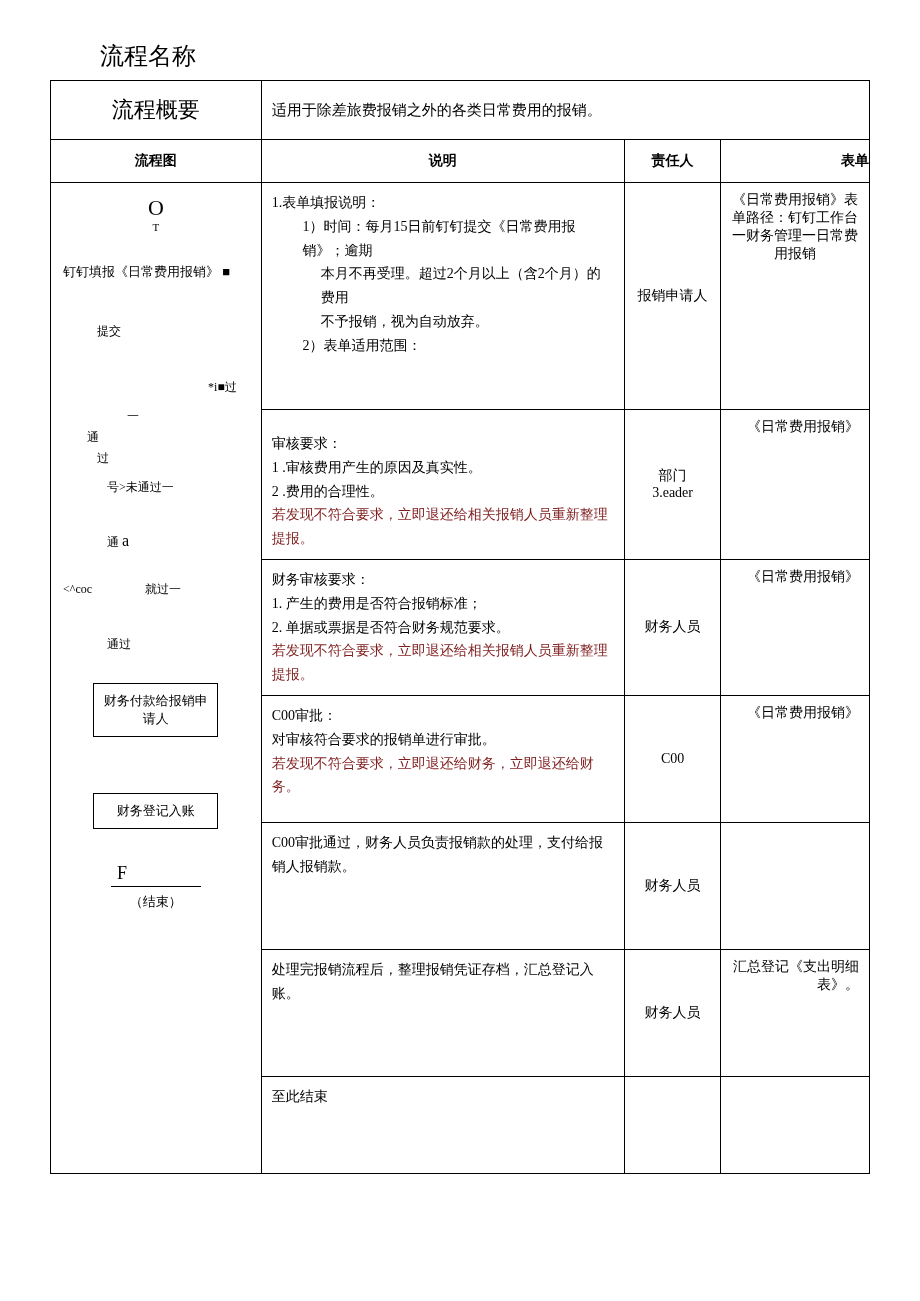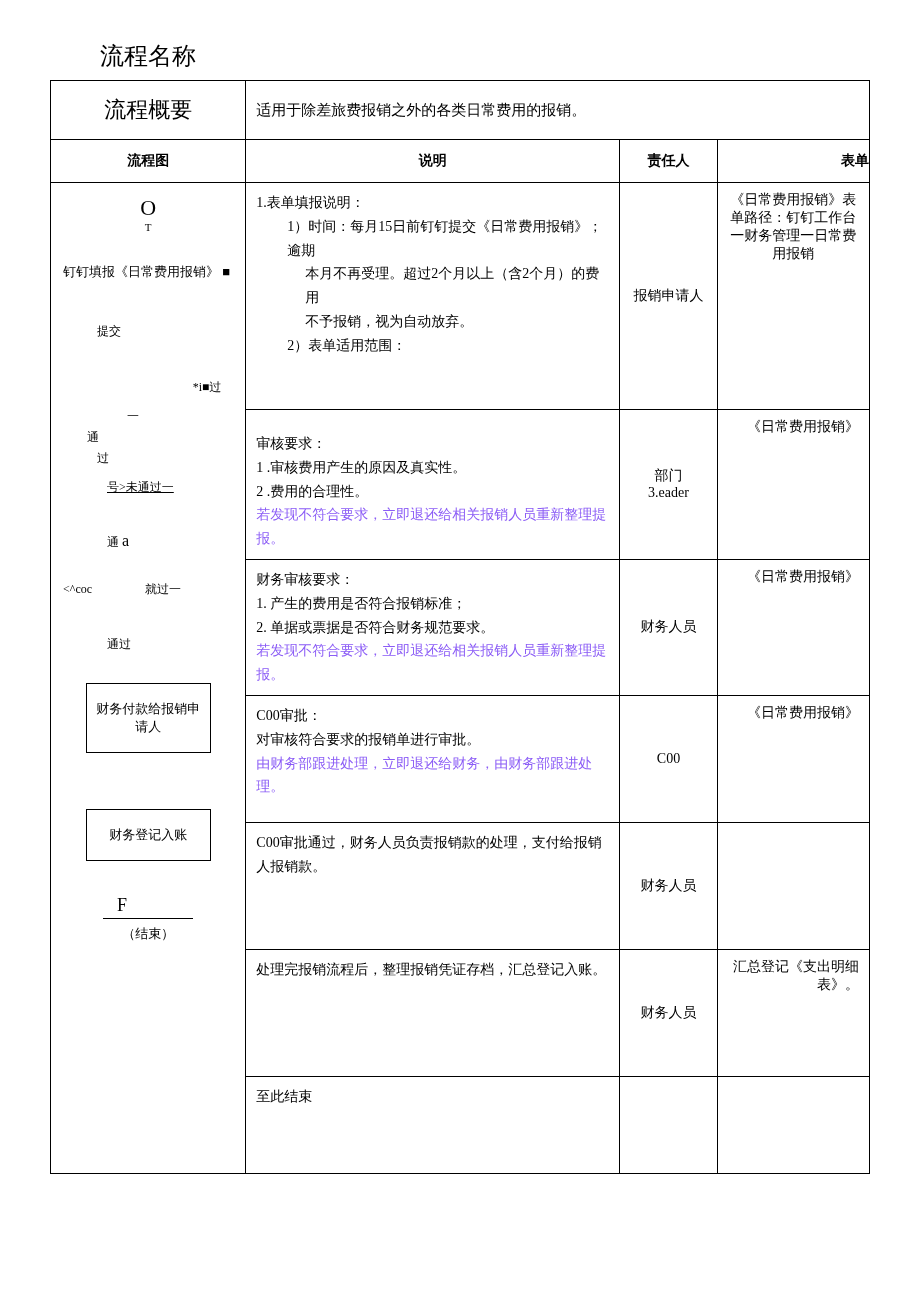"流程概要" .overview-label { padding: 14px 0 -> 14px 10px }
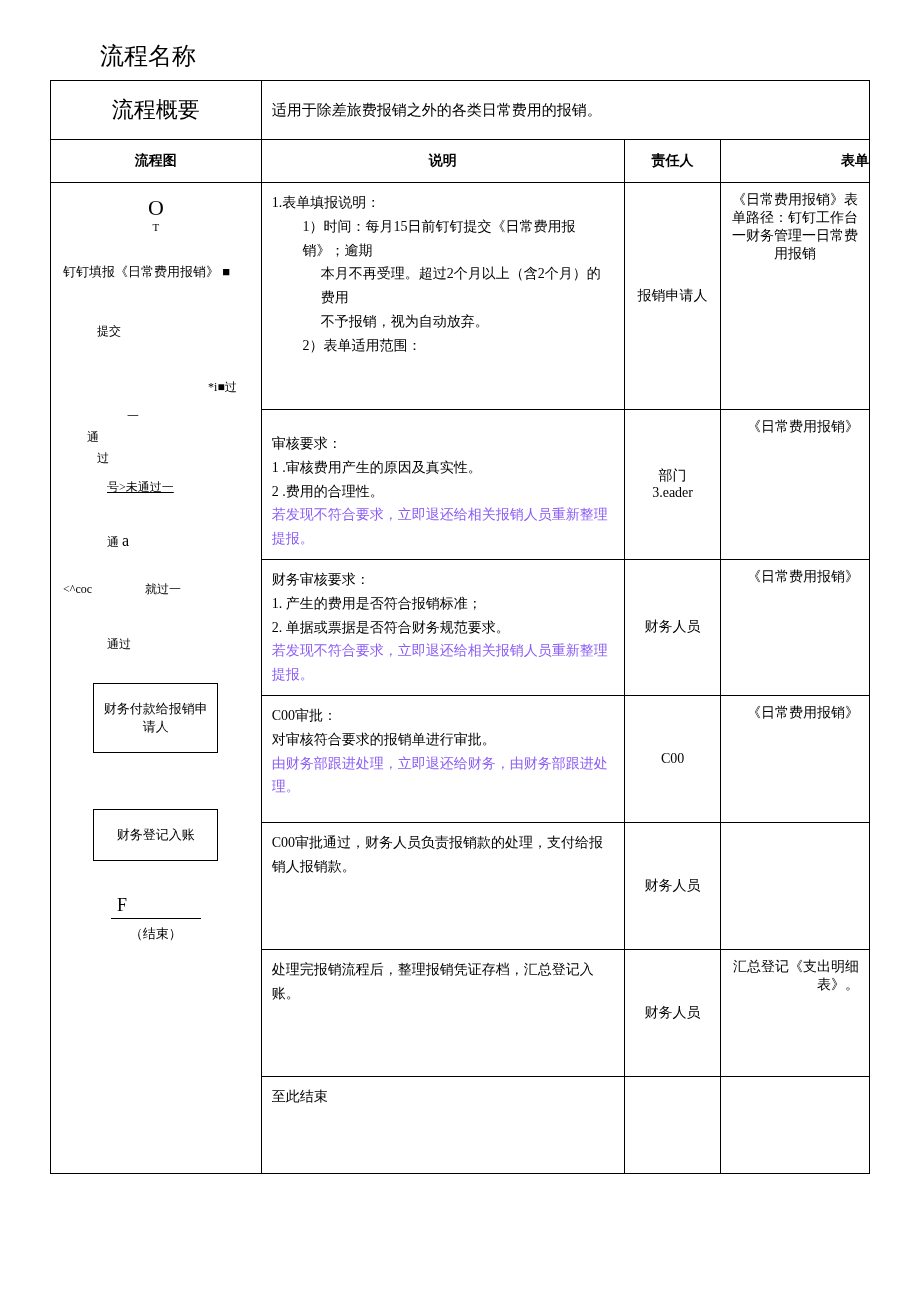"号>未通过一" div.flow-fragment { text-decoration: underline -> none }
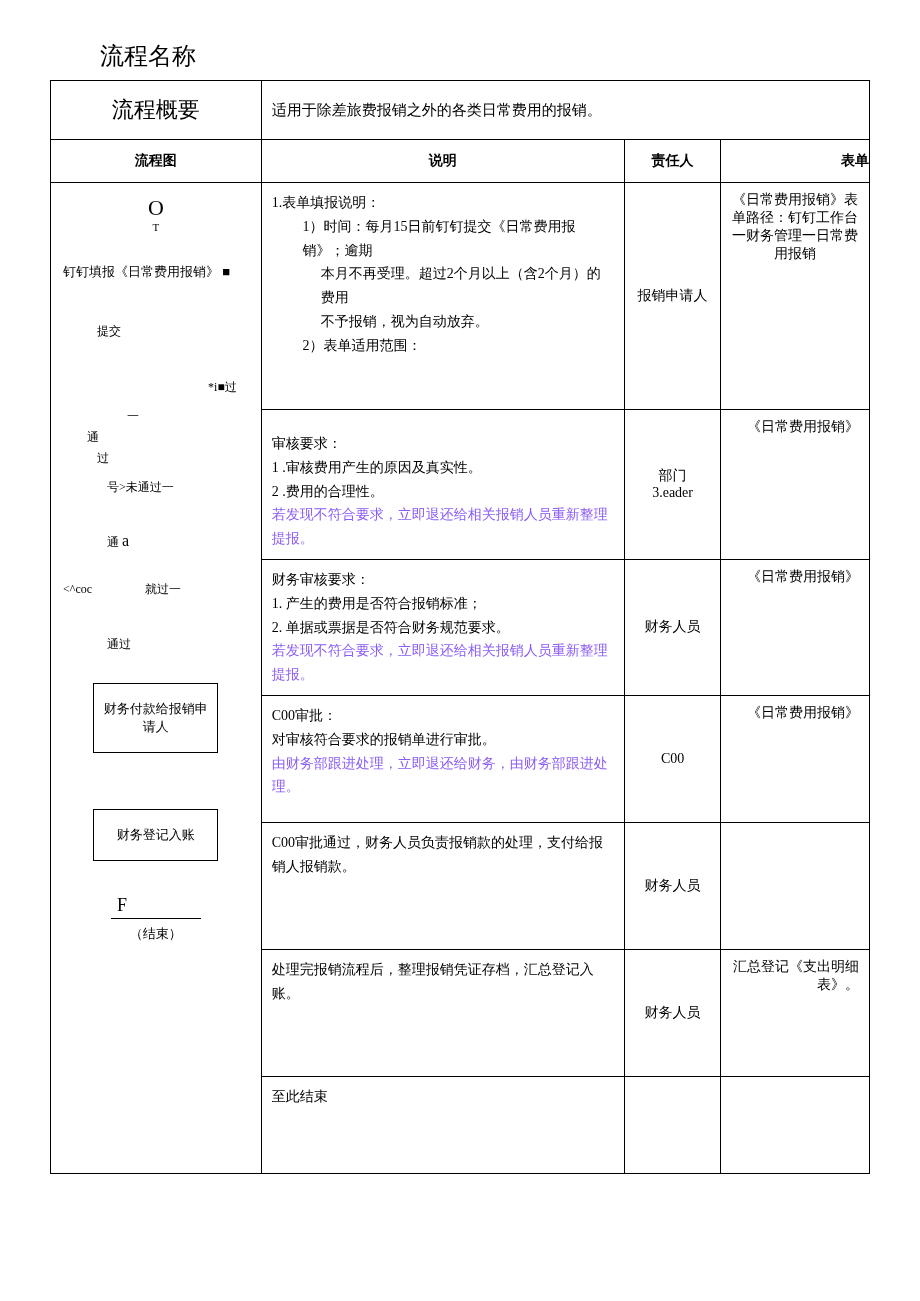"若发现不符合要求，立即退还给相关报销人员重新整理提报。" .red-text { color: #8b5cf6 -> #7f1d1d }
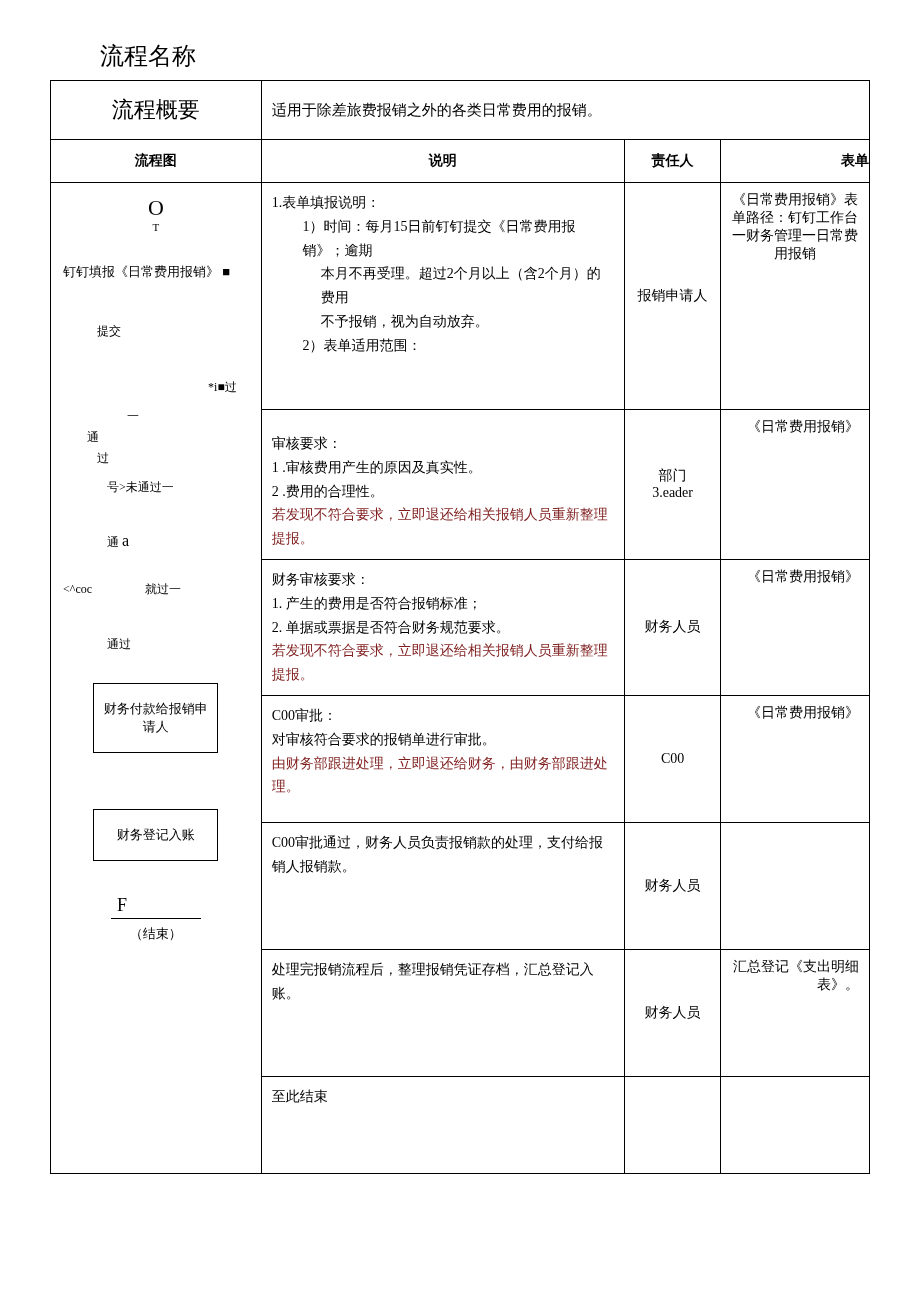"财务付款给报销申请人" .flow-box { padding: 16px 4px -> 8px 4px }
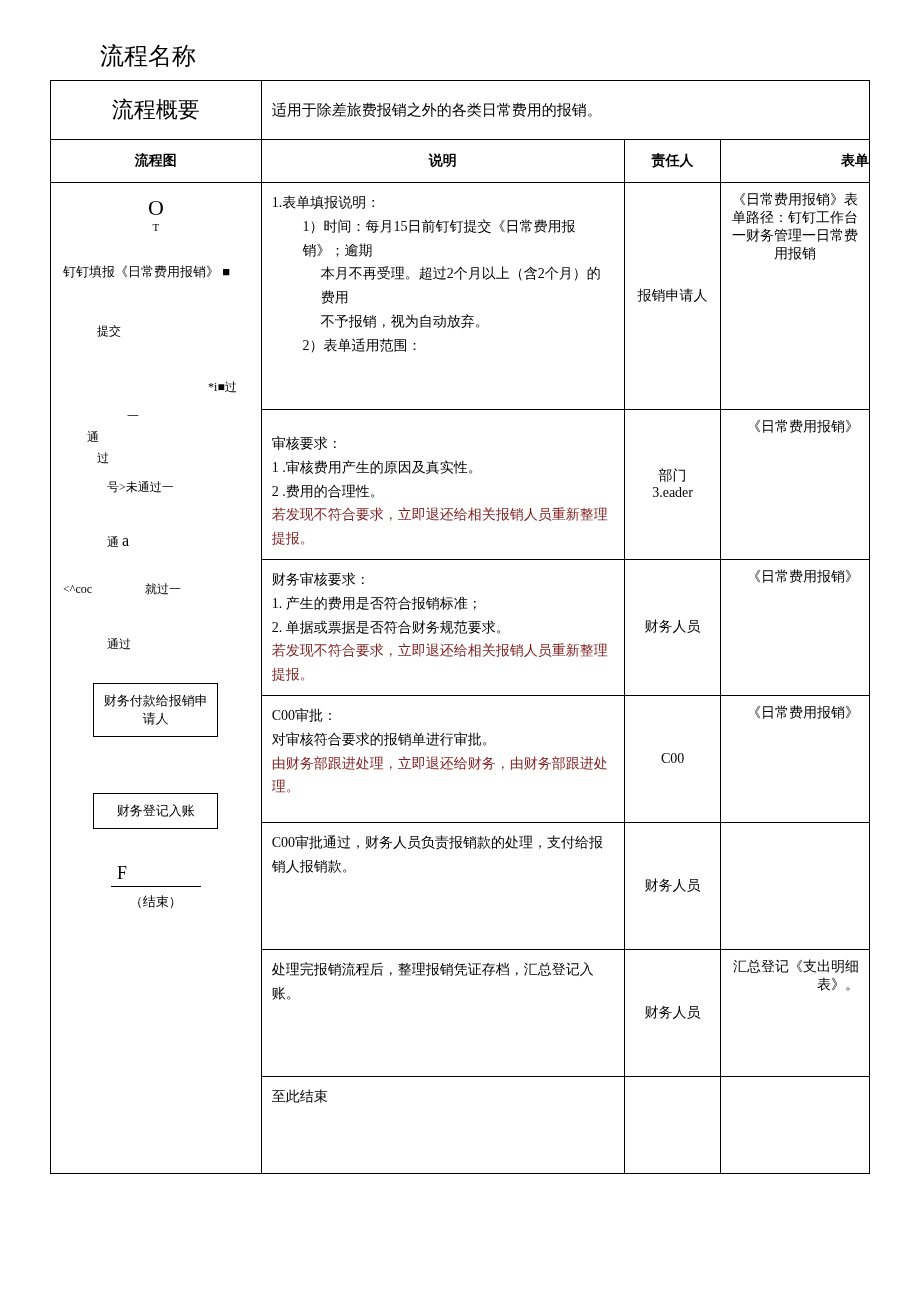"由财务部跟进处理，立即退还给财务，由财务部跟进处理。" div.red-text { text: 由财务部跟进处理，立即退还给财务，由财务部跟进处理 -> 若发现不符合要求，立即退还给财务，立即退还给财务 }
